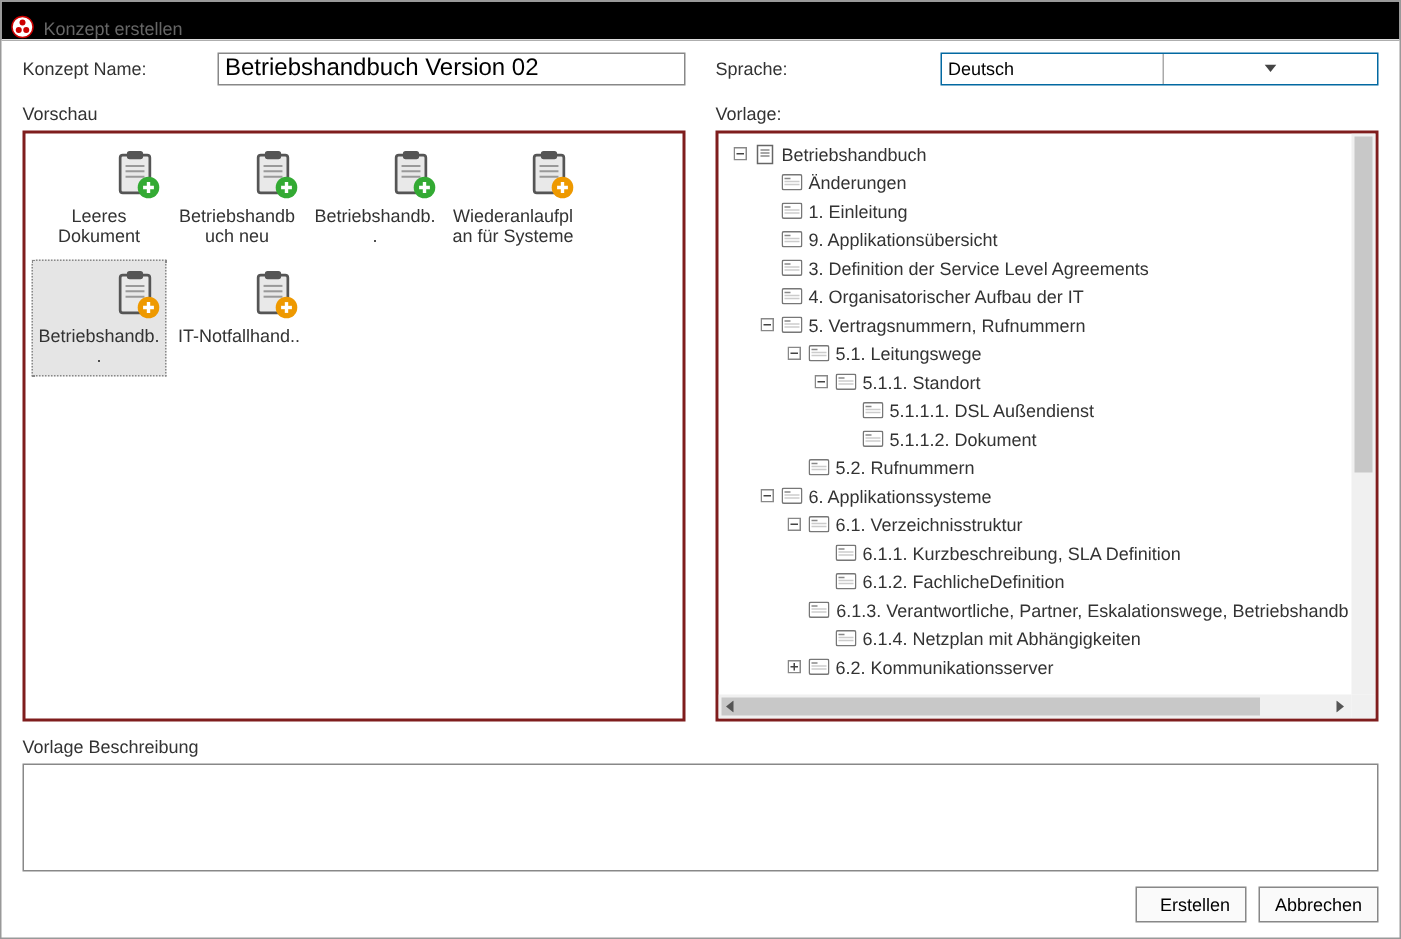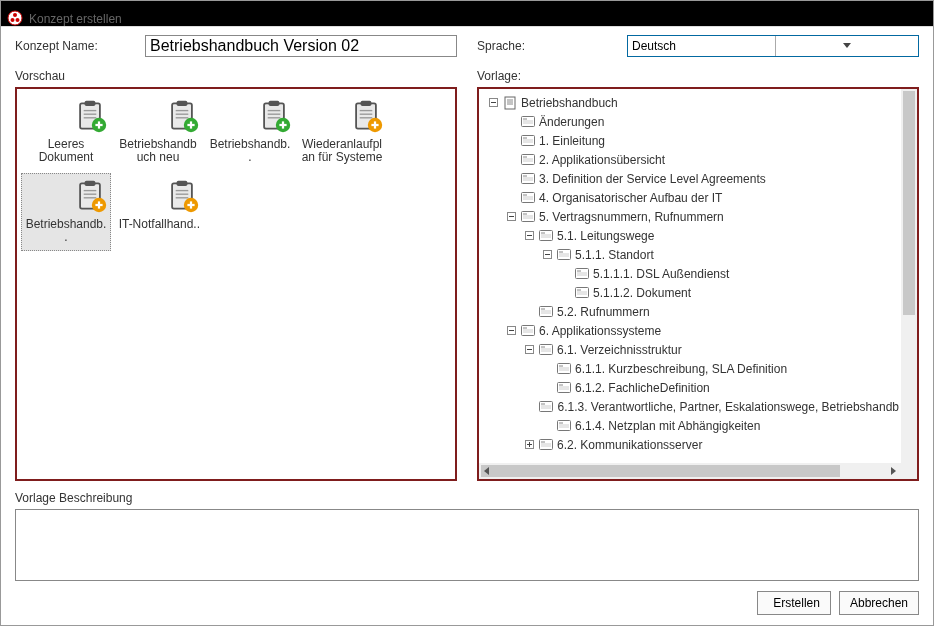"2. Applikationsübersicht" span { text: 2 -> 9 }
